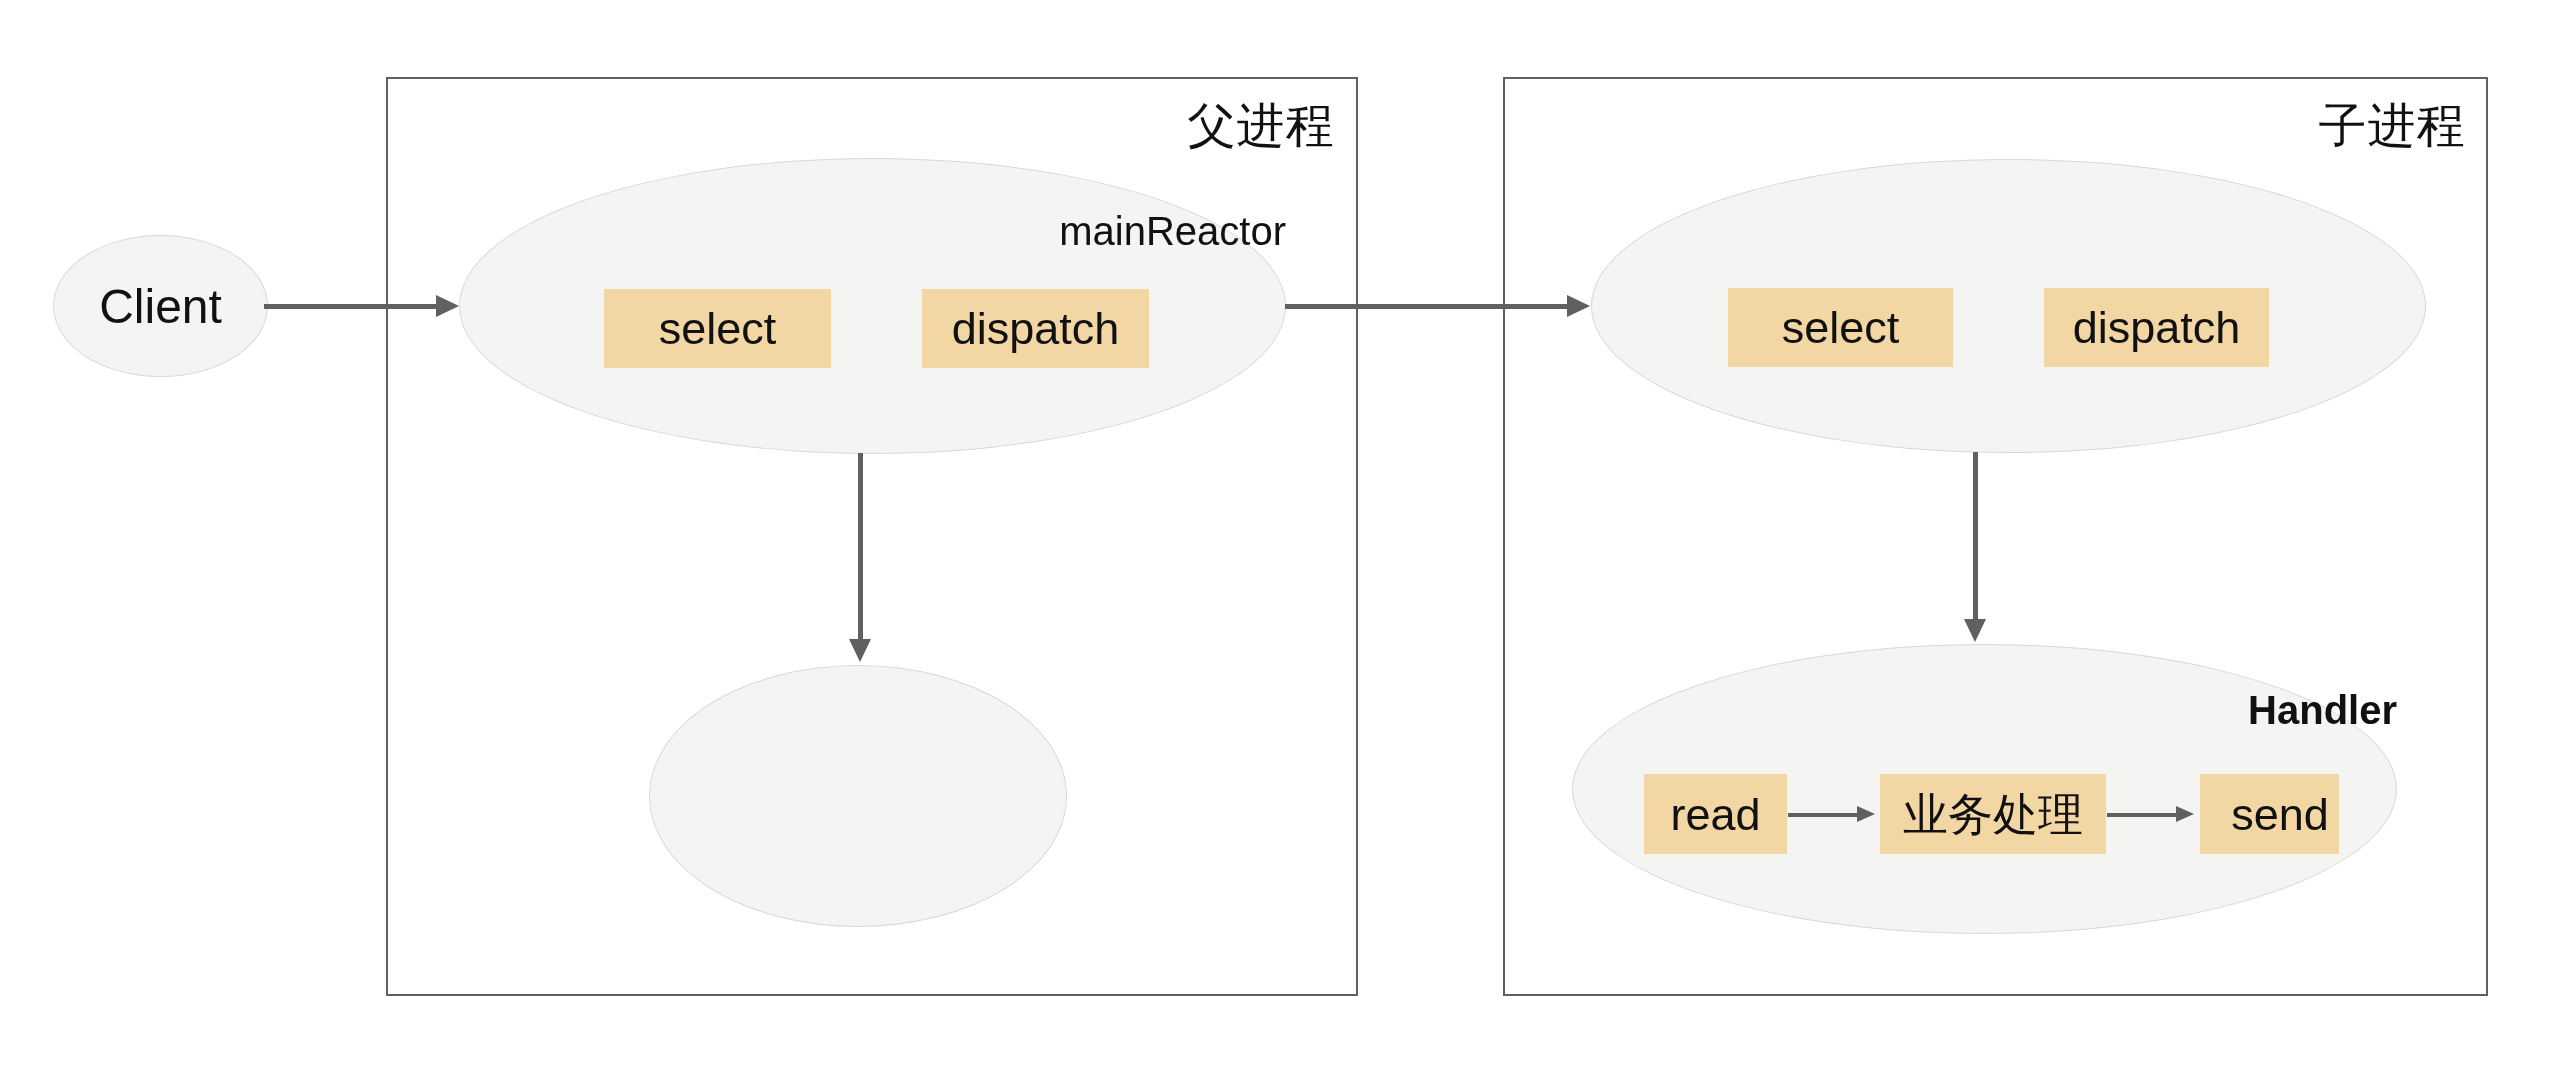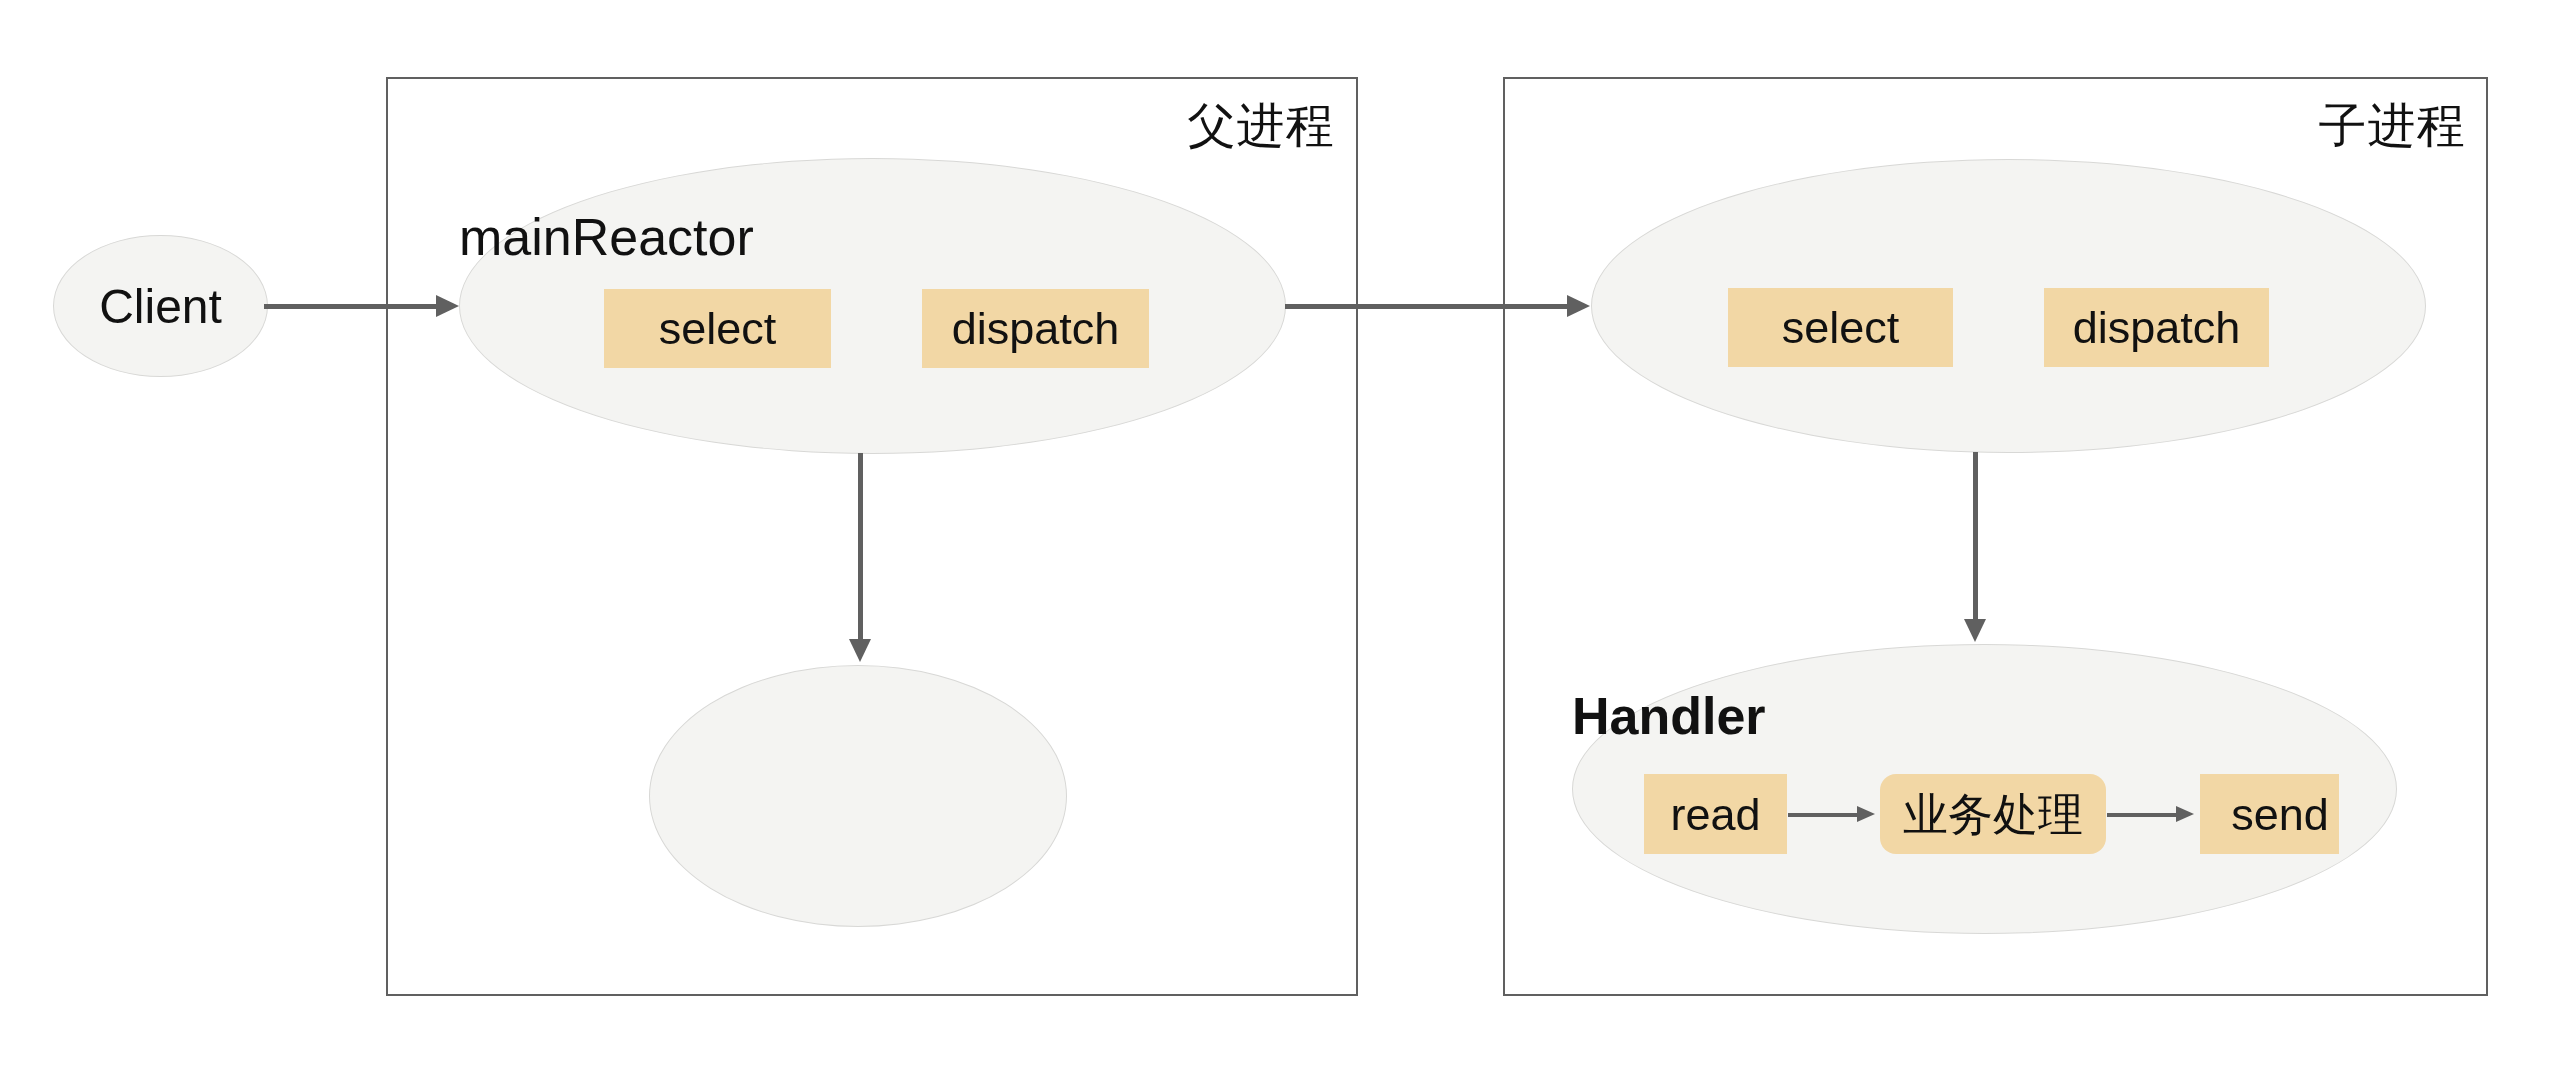"mainReactor" .node-label { font-size: 52px -> 40px; text-align: left -> right }
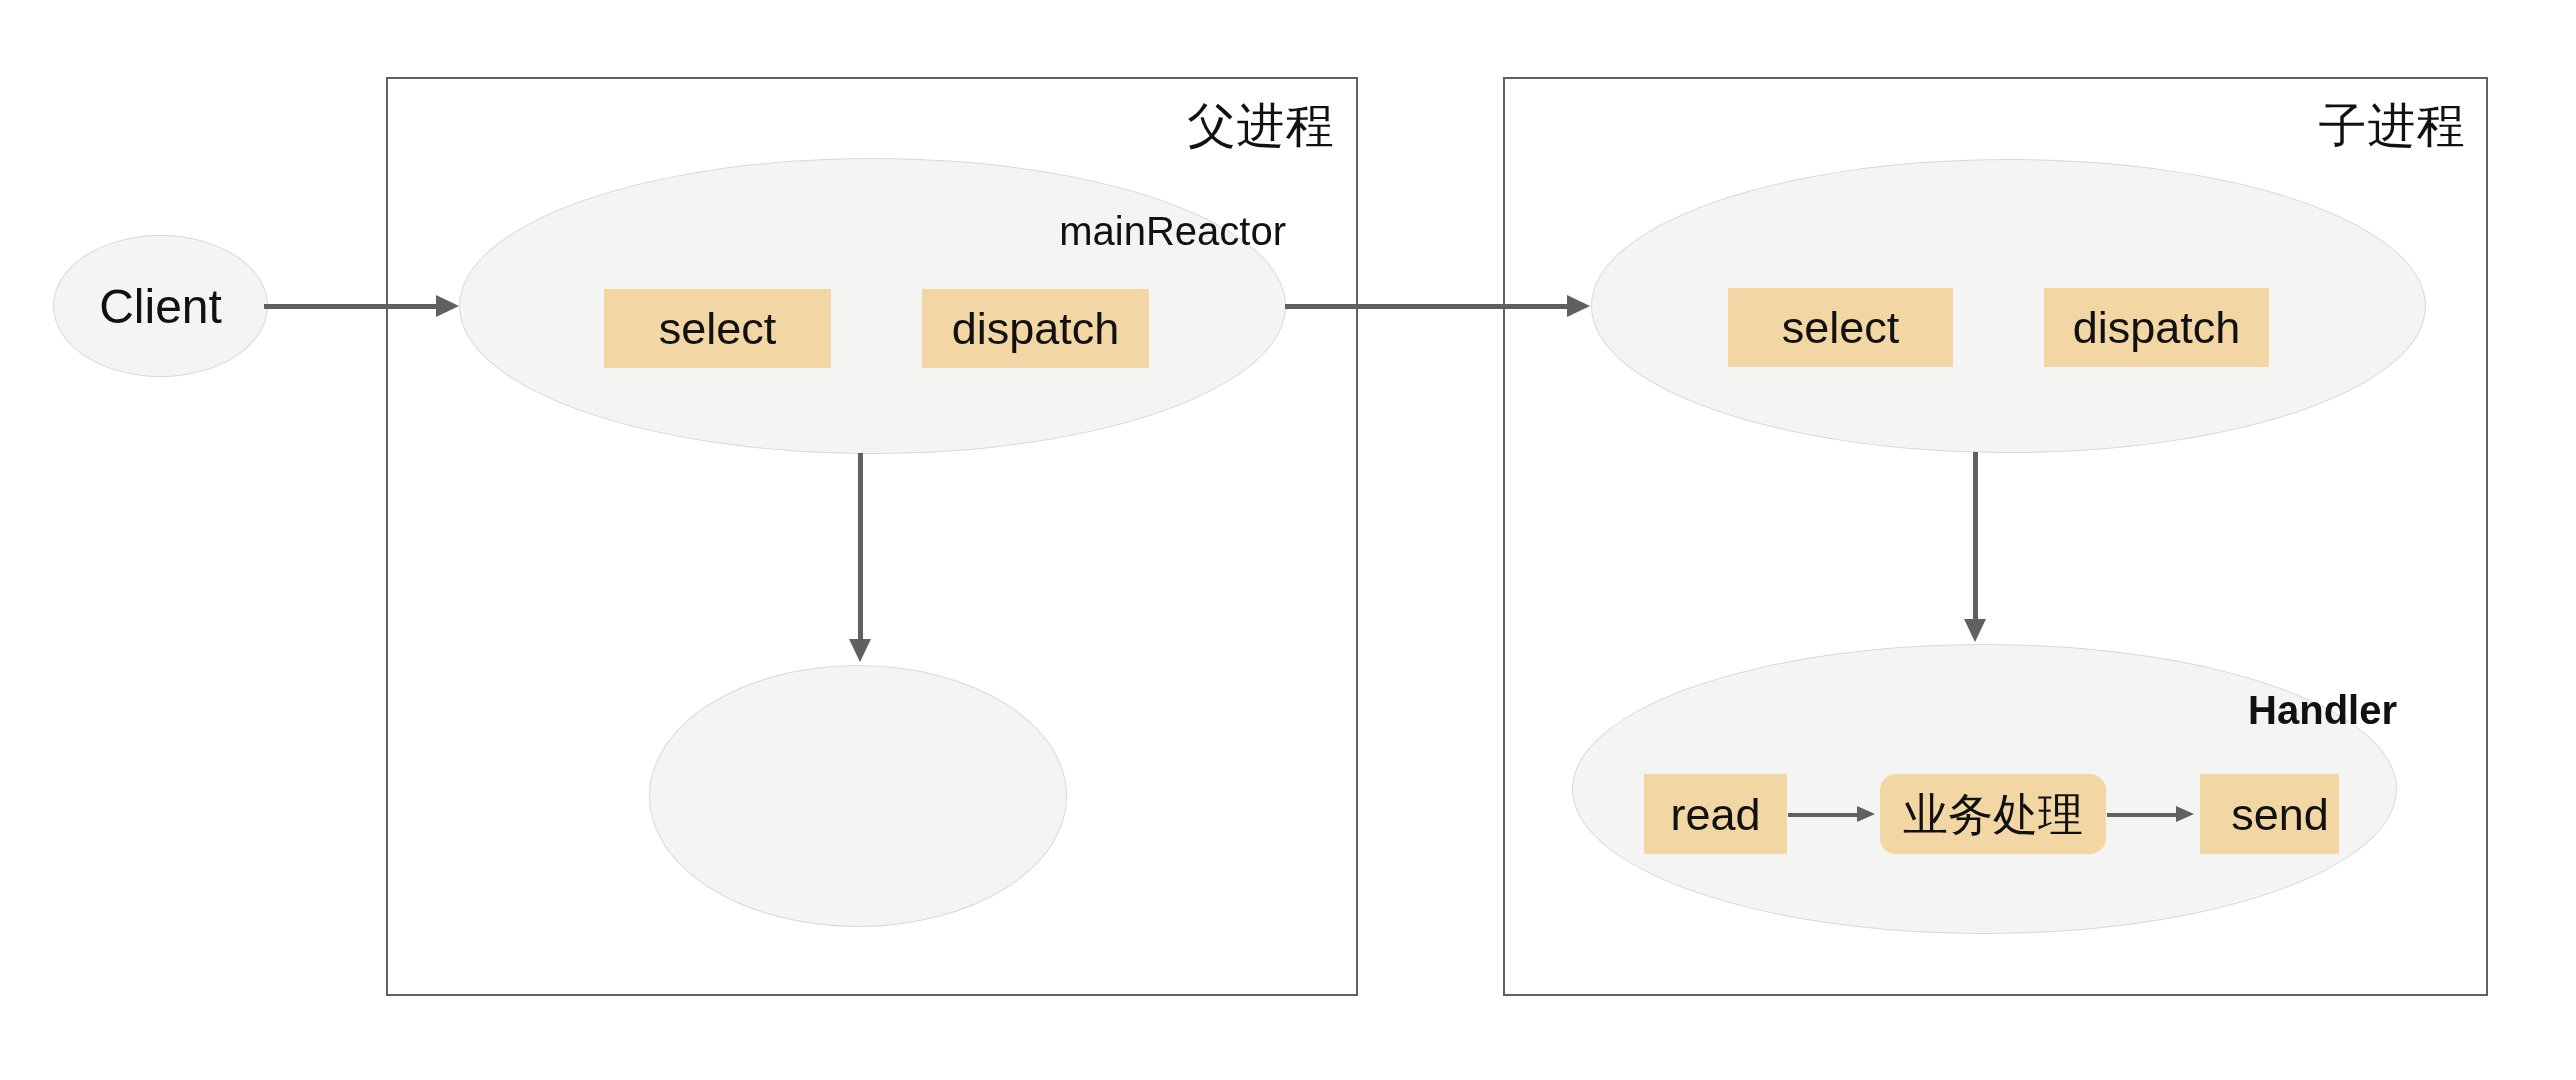"业务处理" .op-biz { border-radius: 16px -> none }
